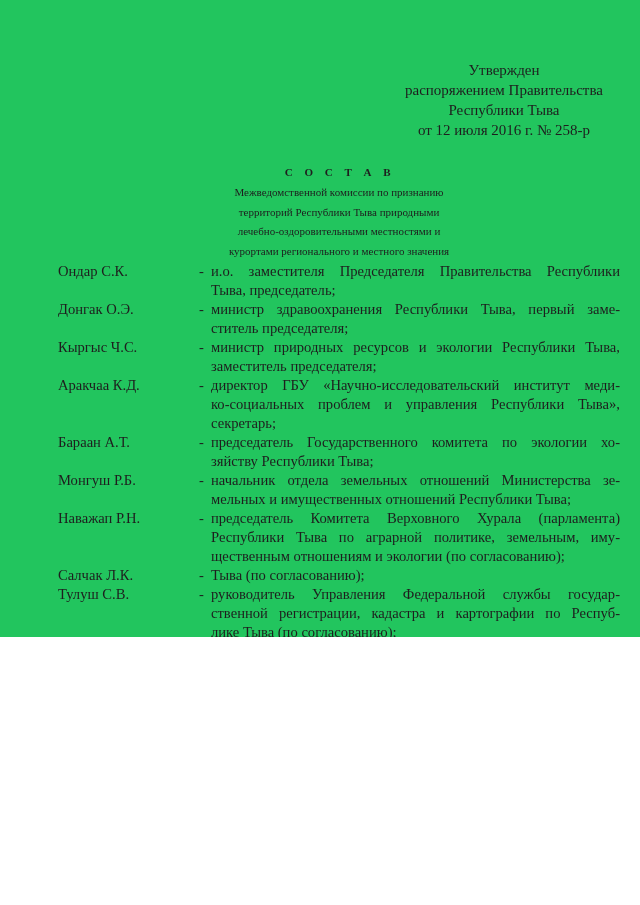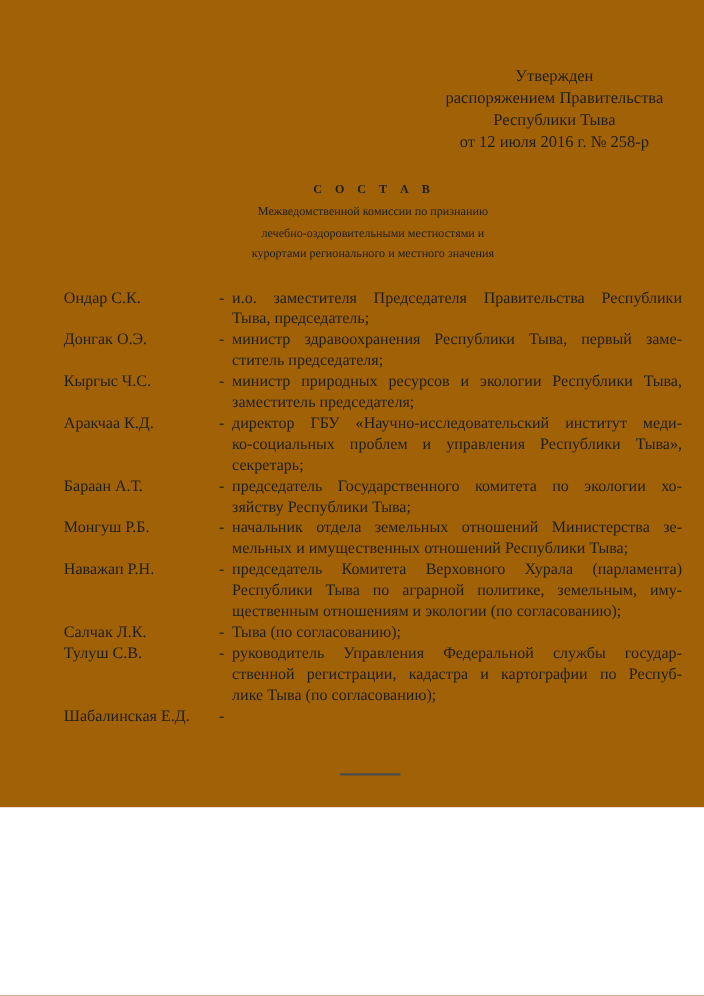"Утвержден" .page { background: #a16207 -> #22c55e; height: 734px -> 637px }
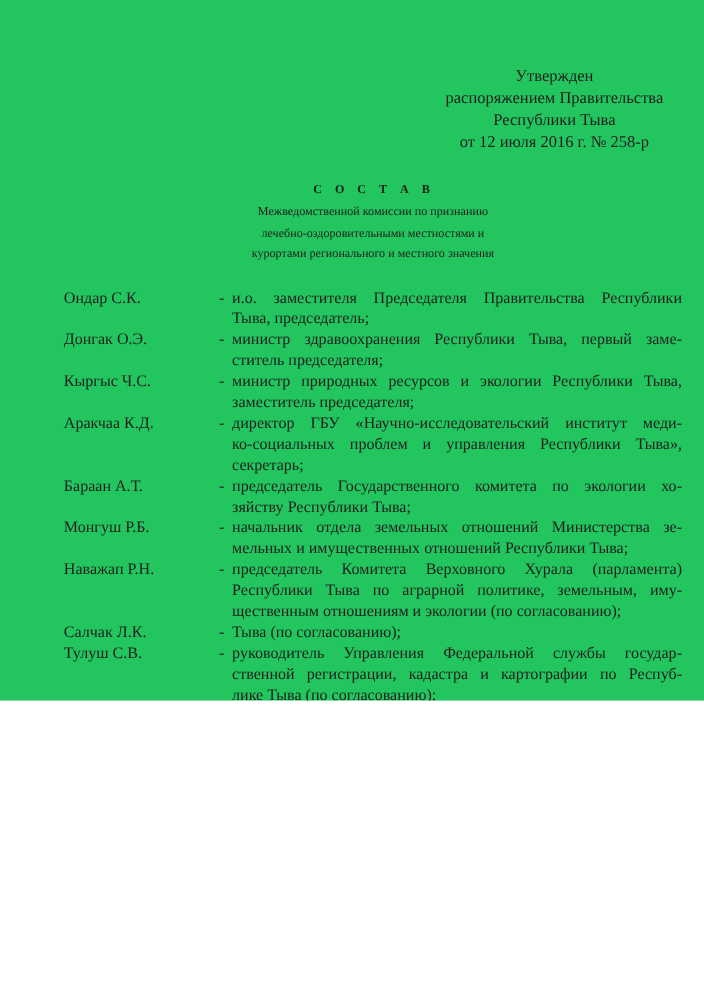"территорий Республики Тыва природными" div { html: none -> <div>территорий Республики Тыва природными</div> }
